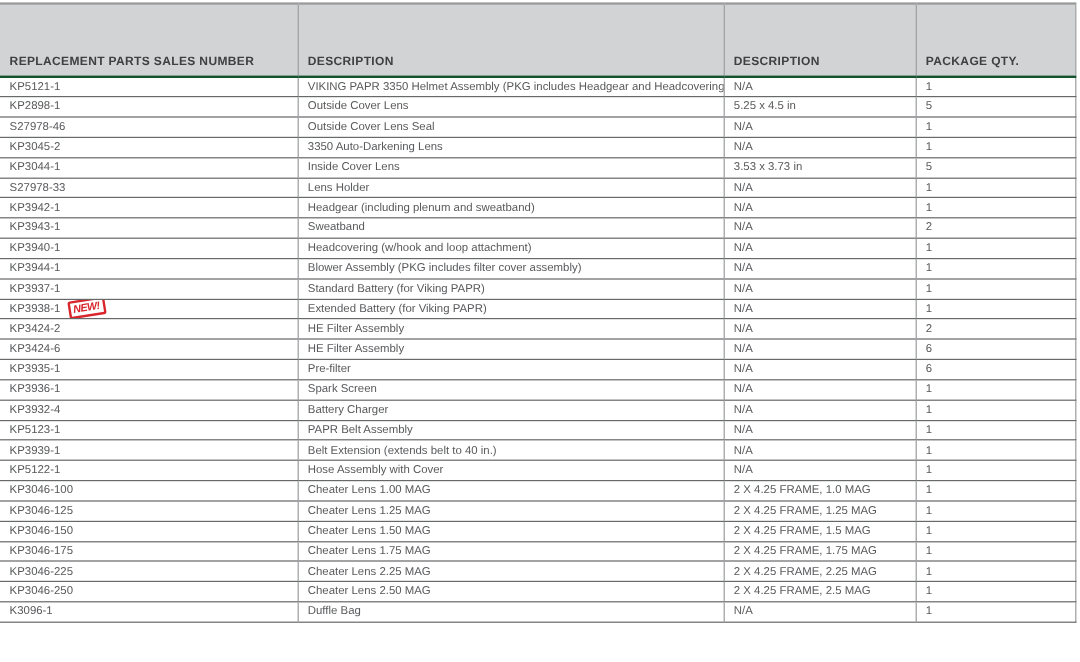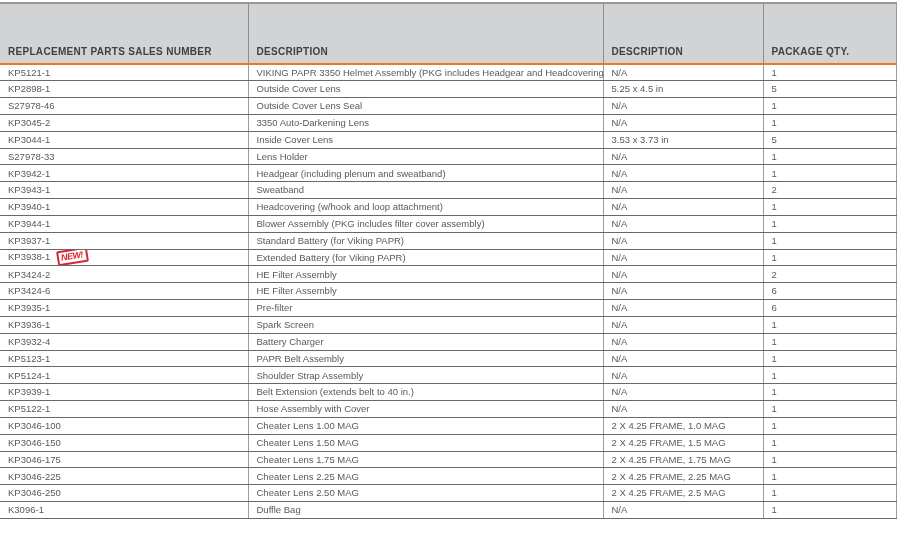"REPLACEMENT PARTS SALES NUMBER" table.parts thead th { border-bottom: 2px solid #f97316 -> 2px solid #14532d }
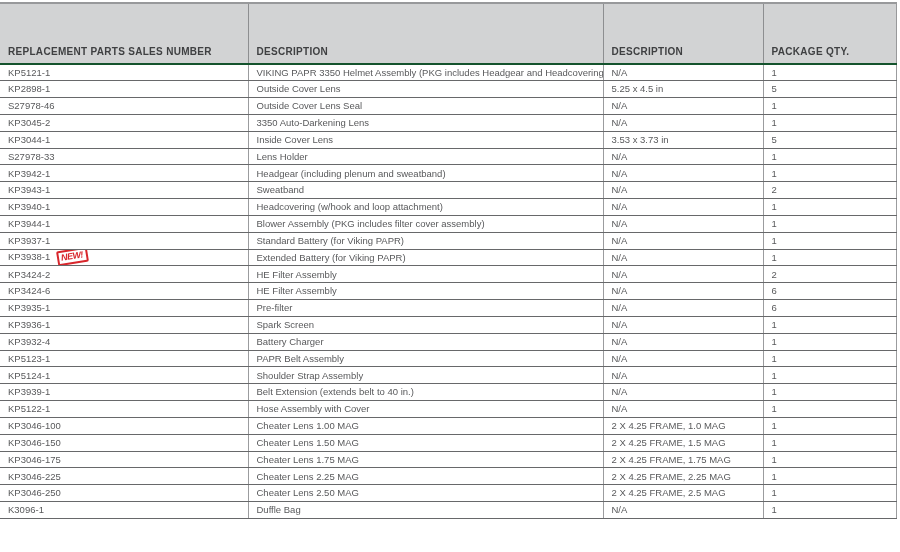"KP5124-1" tr { html: <tr> <td><span>KP5124-1</span></td> <td><span>Shoulder Strap Assembly</span></td> <td><span>N/A</span></td> <td><span>1</span></td> </tr> -> none }
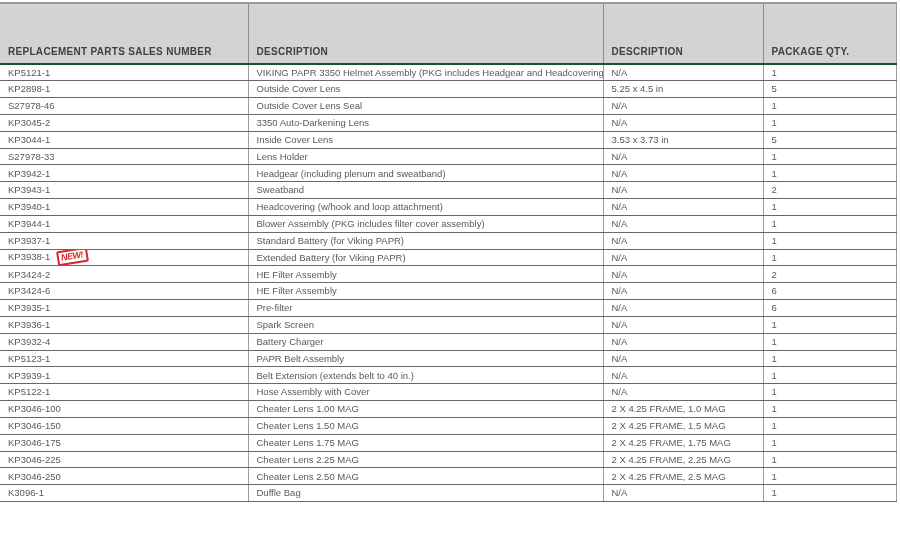"KP3046-125" tr { html: none -> <tr> <td><span>KP3046-125</span></td> <td><span>Cheater Lens 1.25 MAG</span></td> <td><span>2 X 4.25 FRAME, 1.25 MAG</span></td> <td><span>1</span></td> </tr> }
